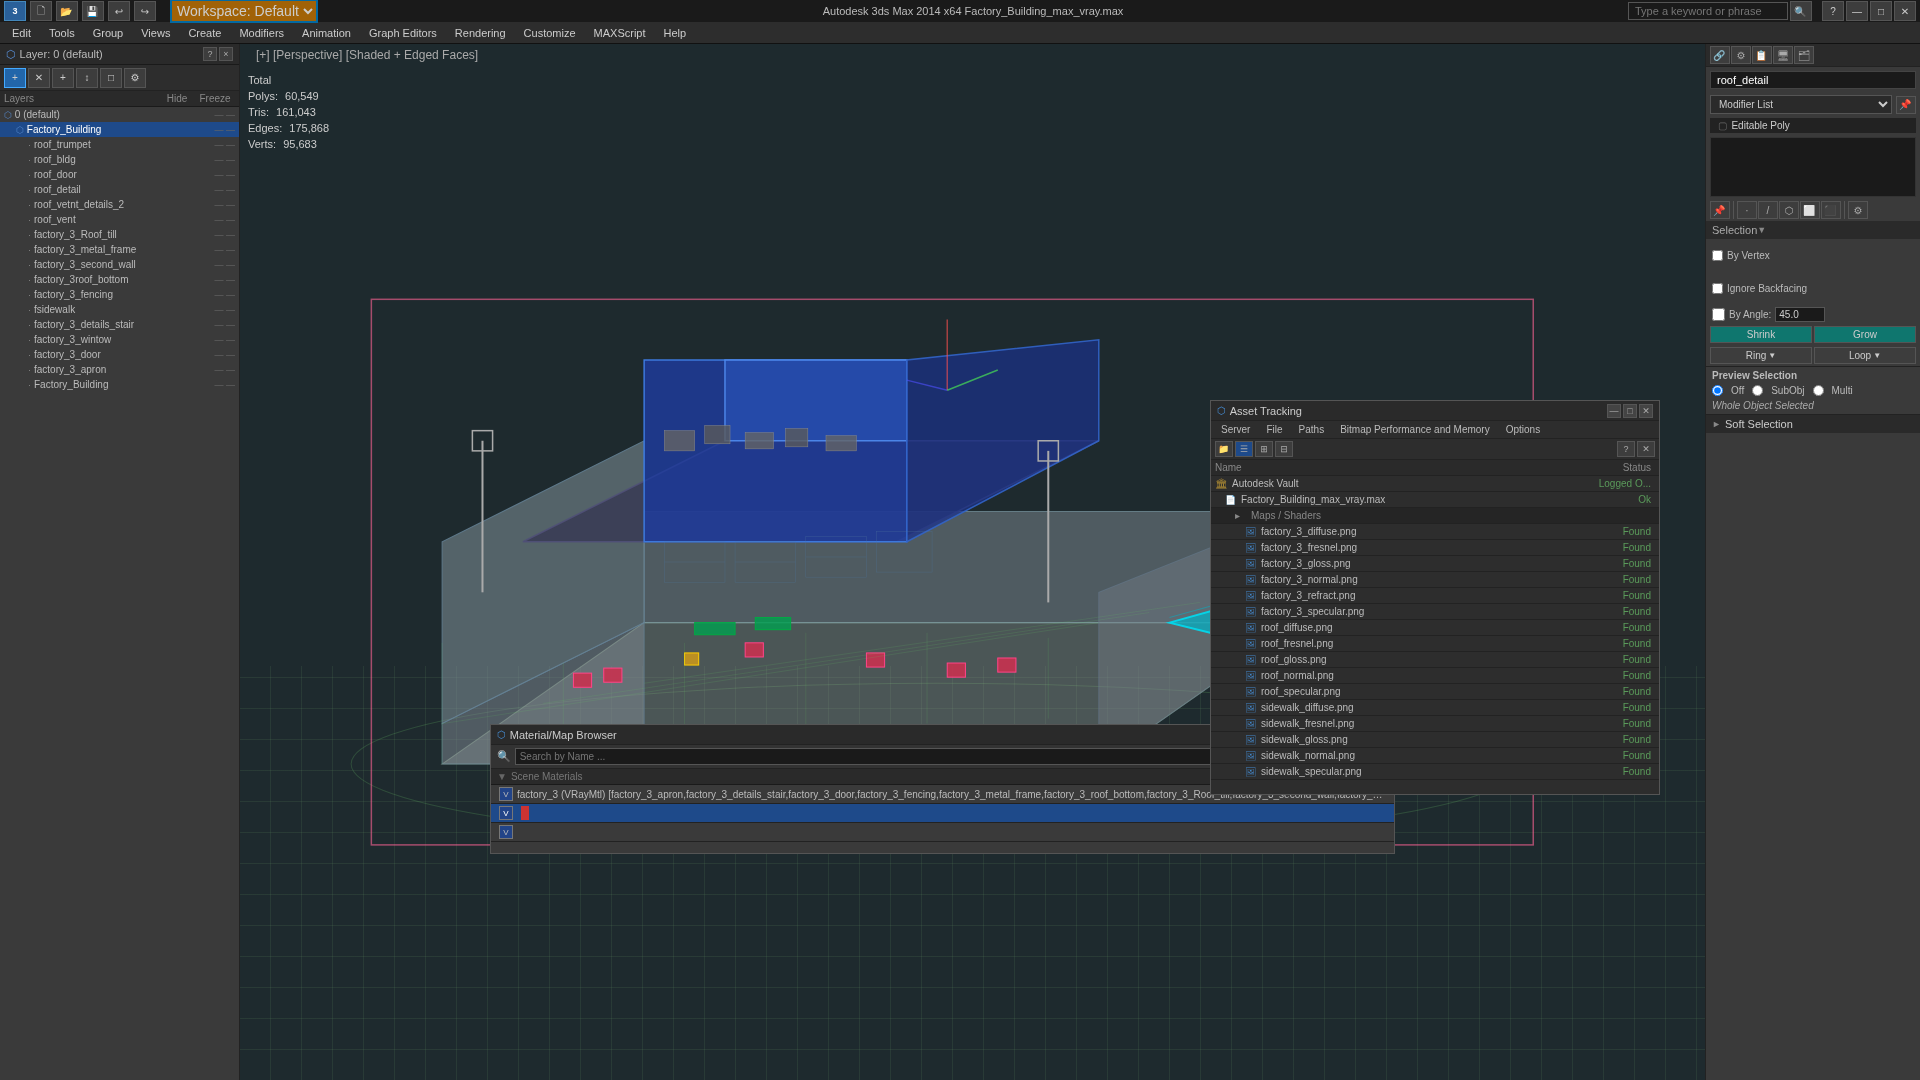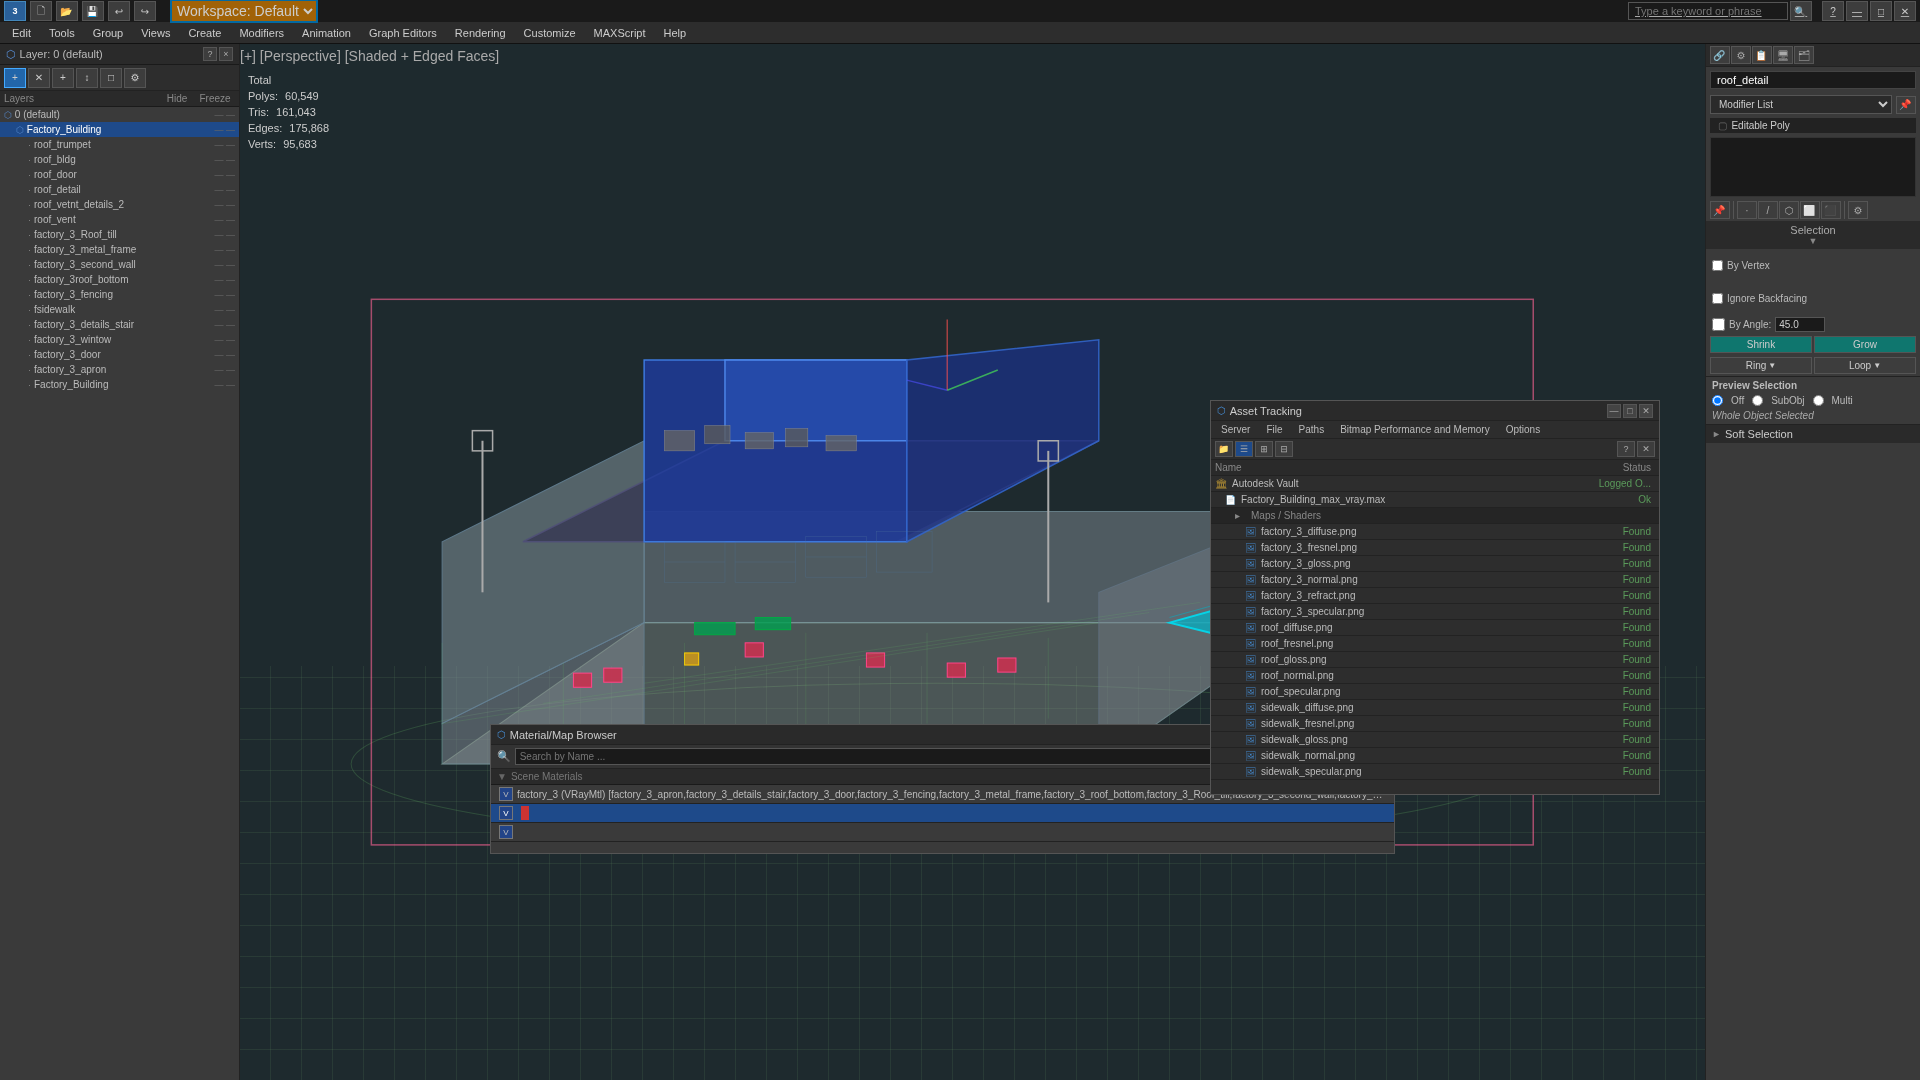"Autodesk 3ds Max 2014 x64" div.center { html: none -> <div>Autodesk 3ds Max 2014 x64 Factory_Building_max_vray.max</div> }
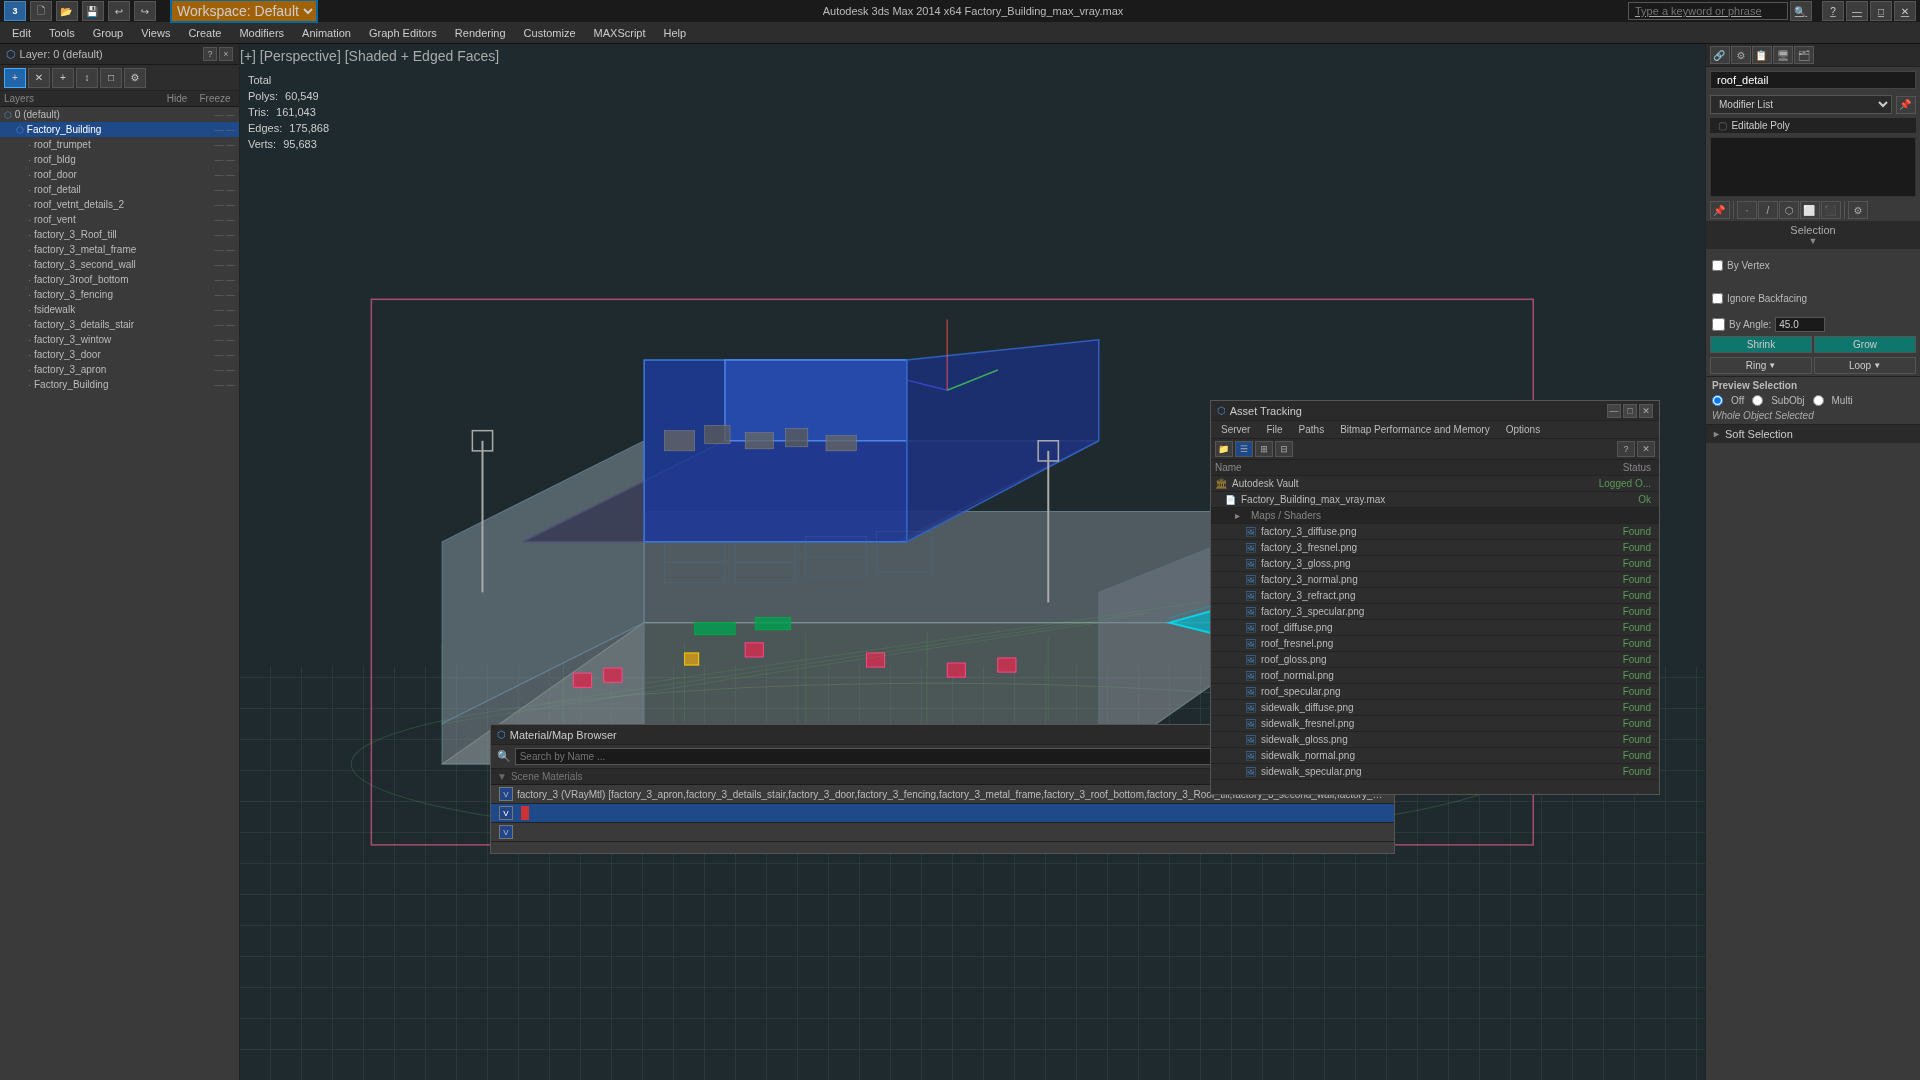"Type a keyword or phrase" #title-bar .right { text-decoration: underline -> none }
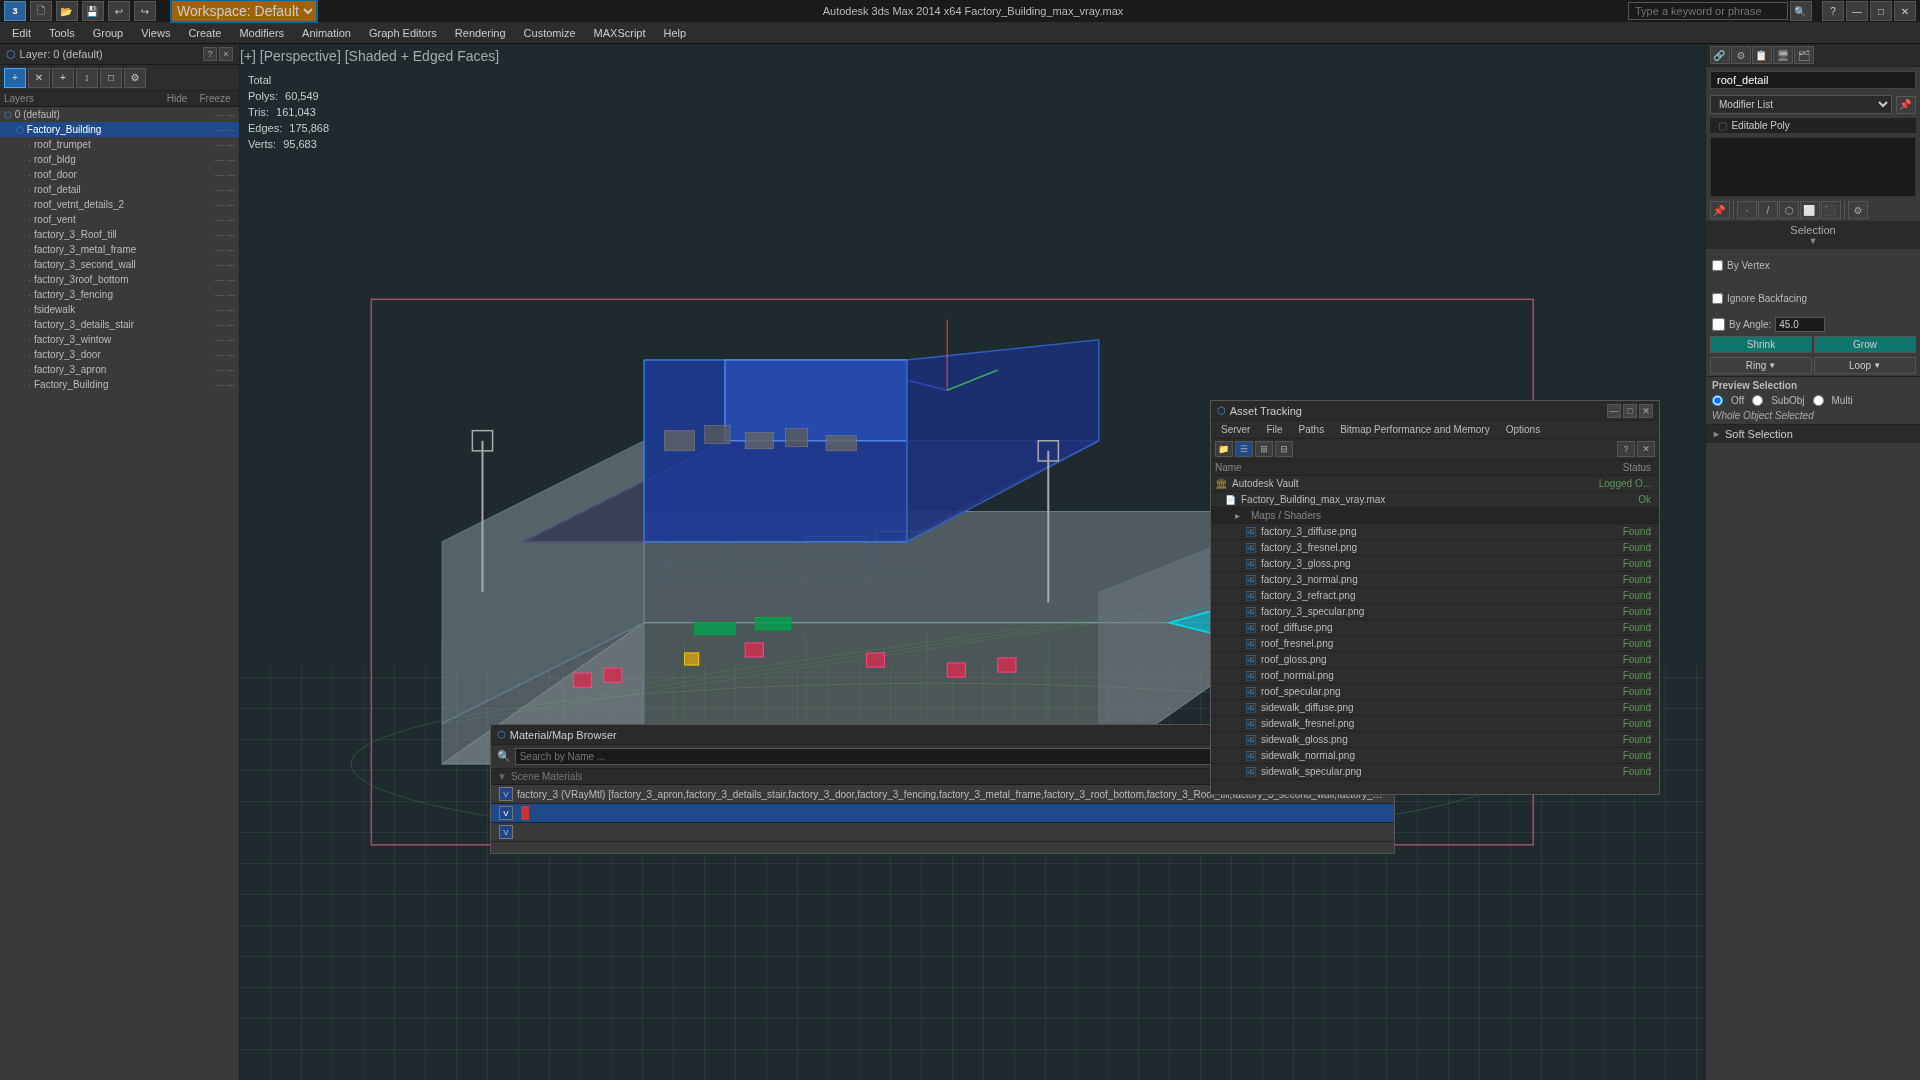"[+] [Perspective] [Shaded + Edged" #viewport-label { font-size: 14px -> 12px; left: 0 -> 16px }
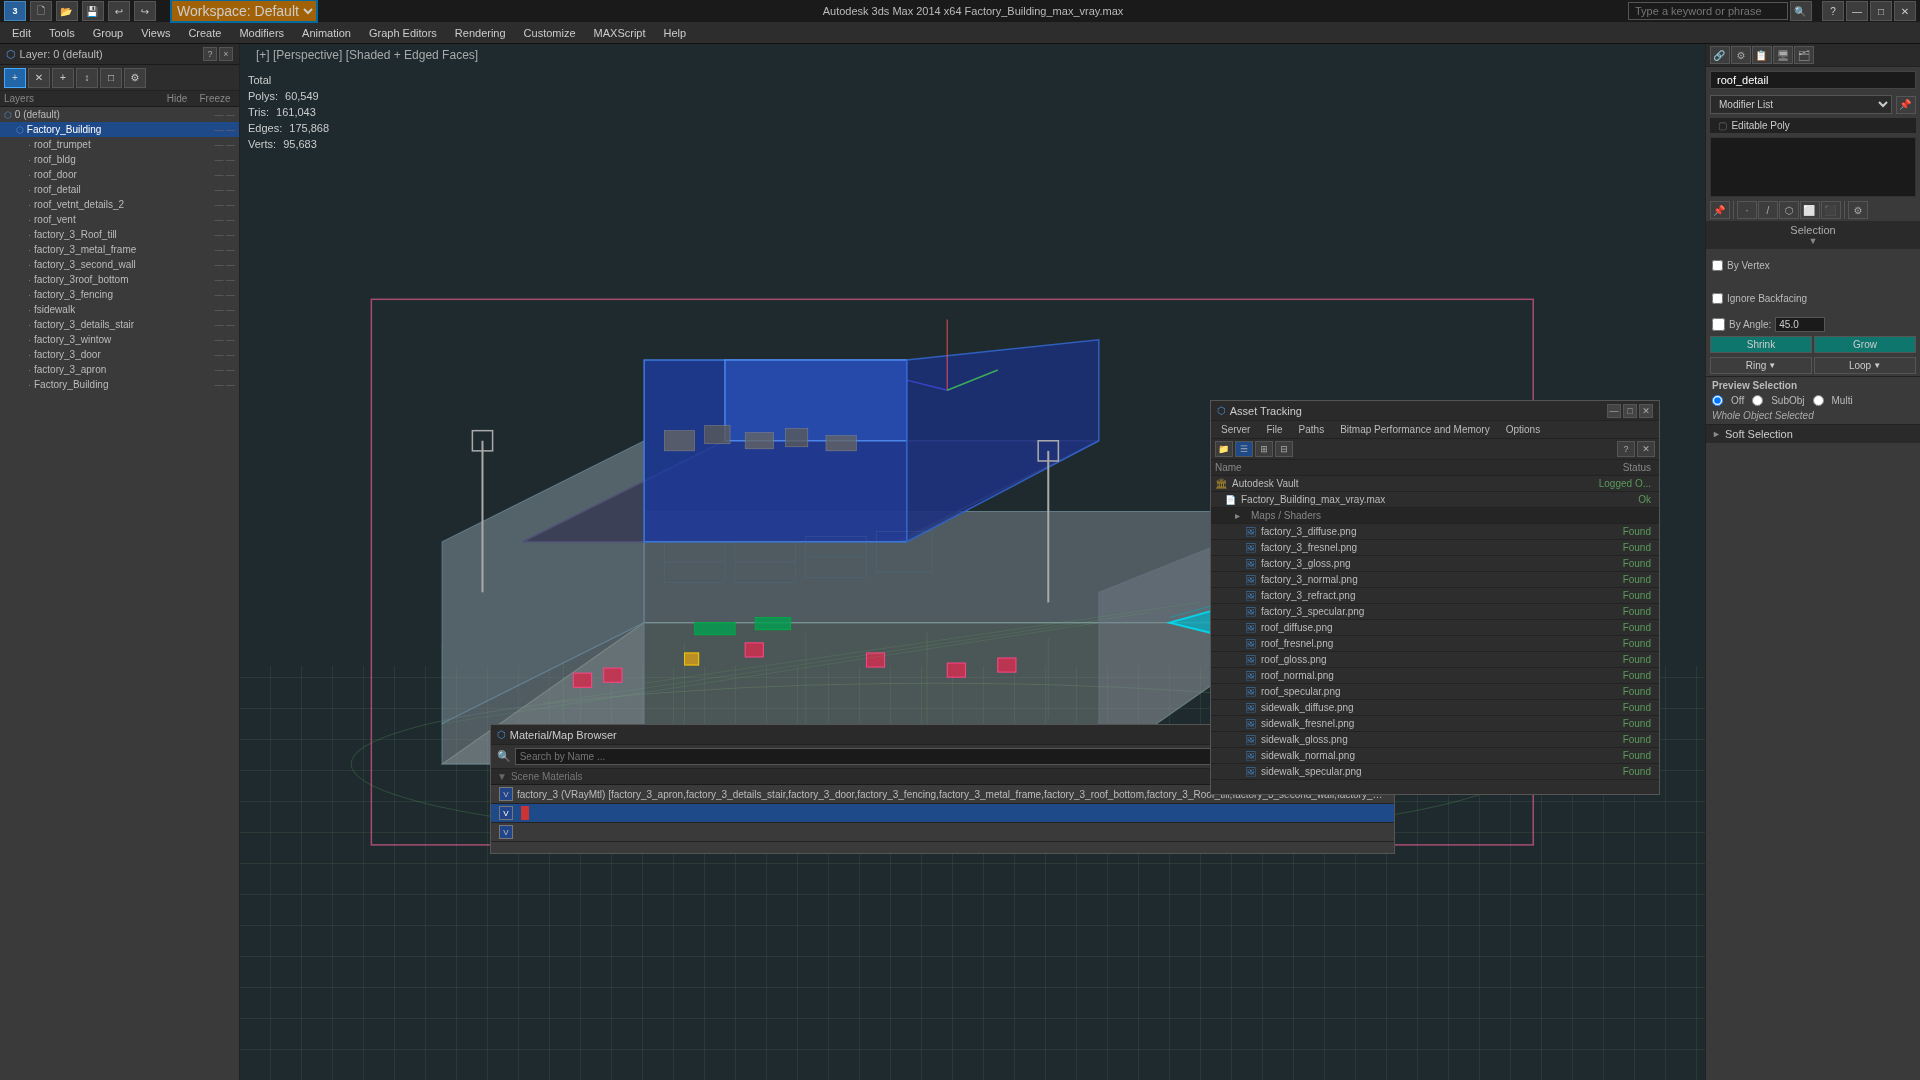"Selection" .rp-title { flex-direction: column -> none }
